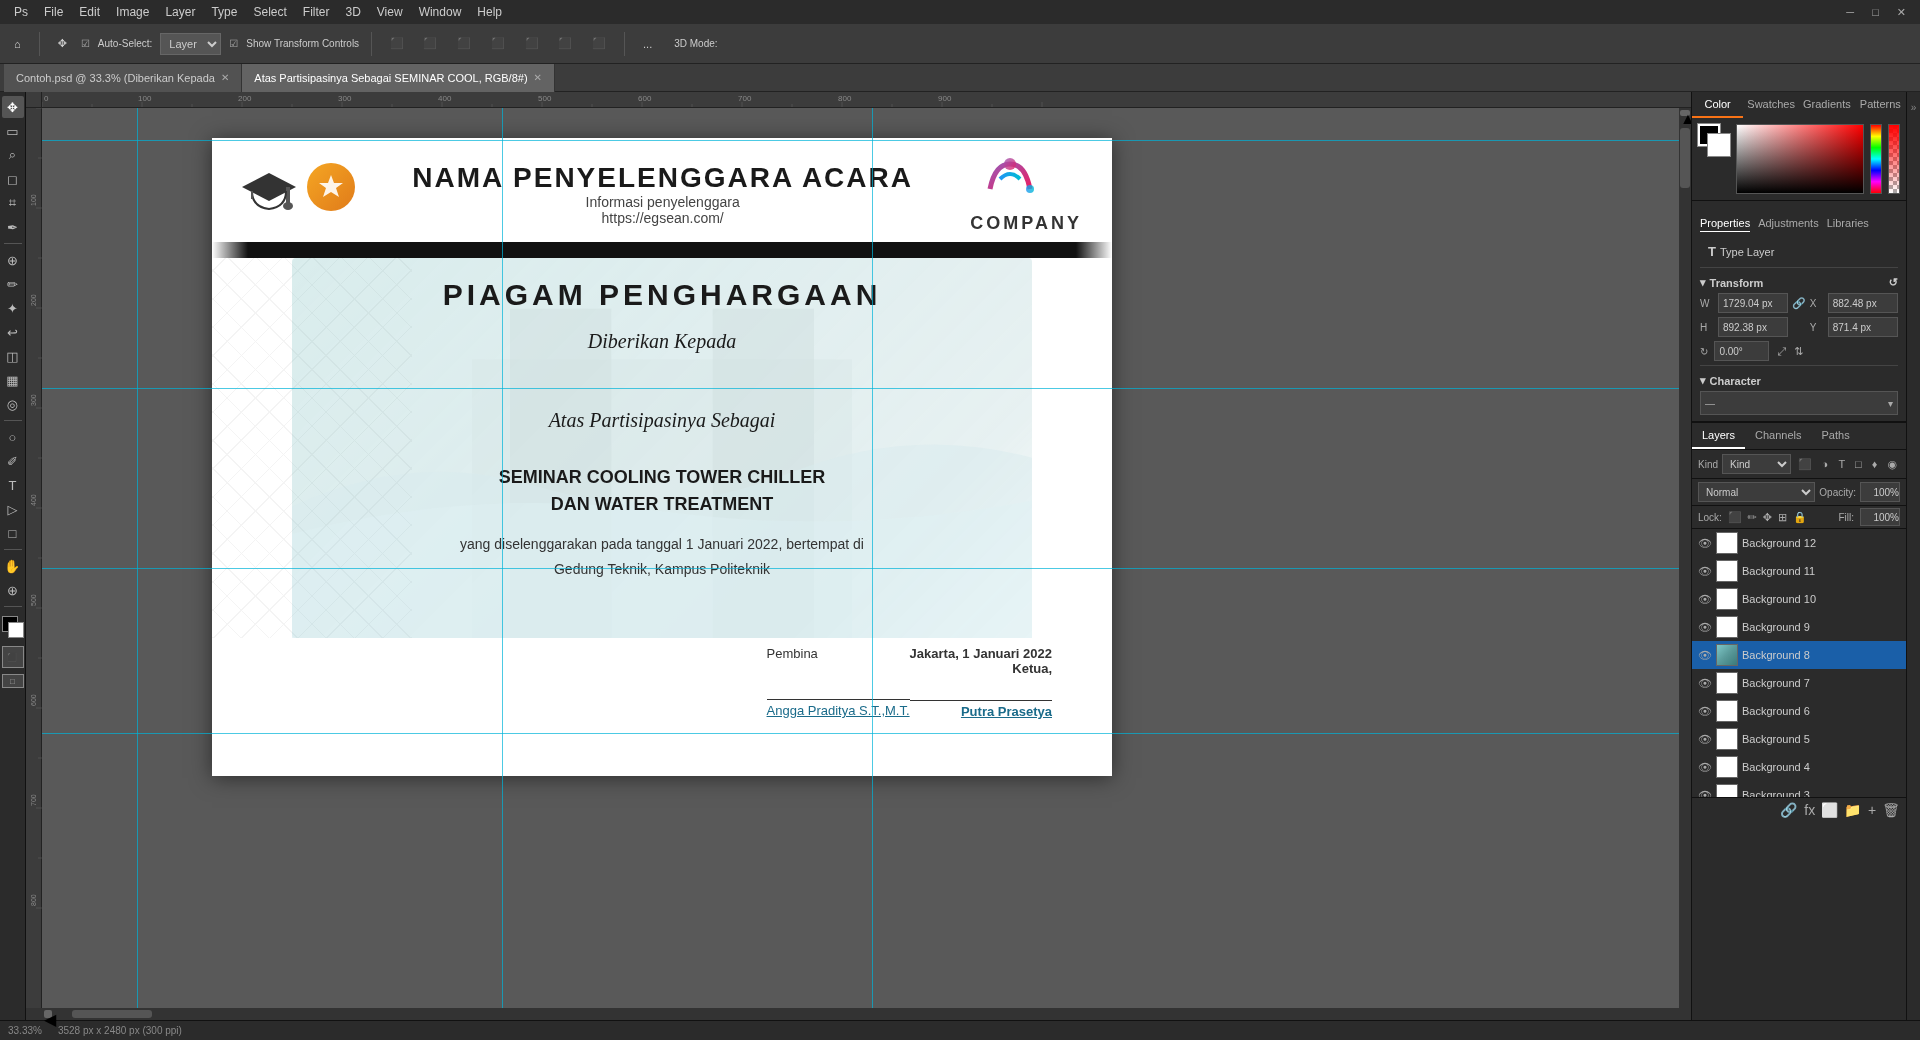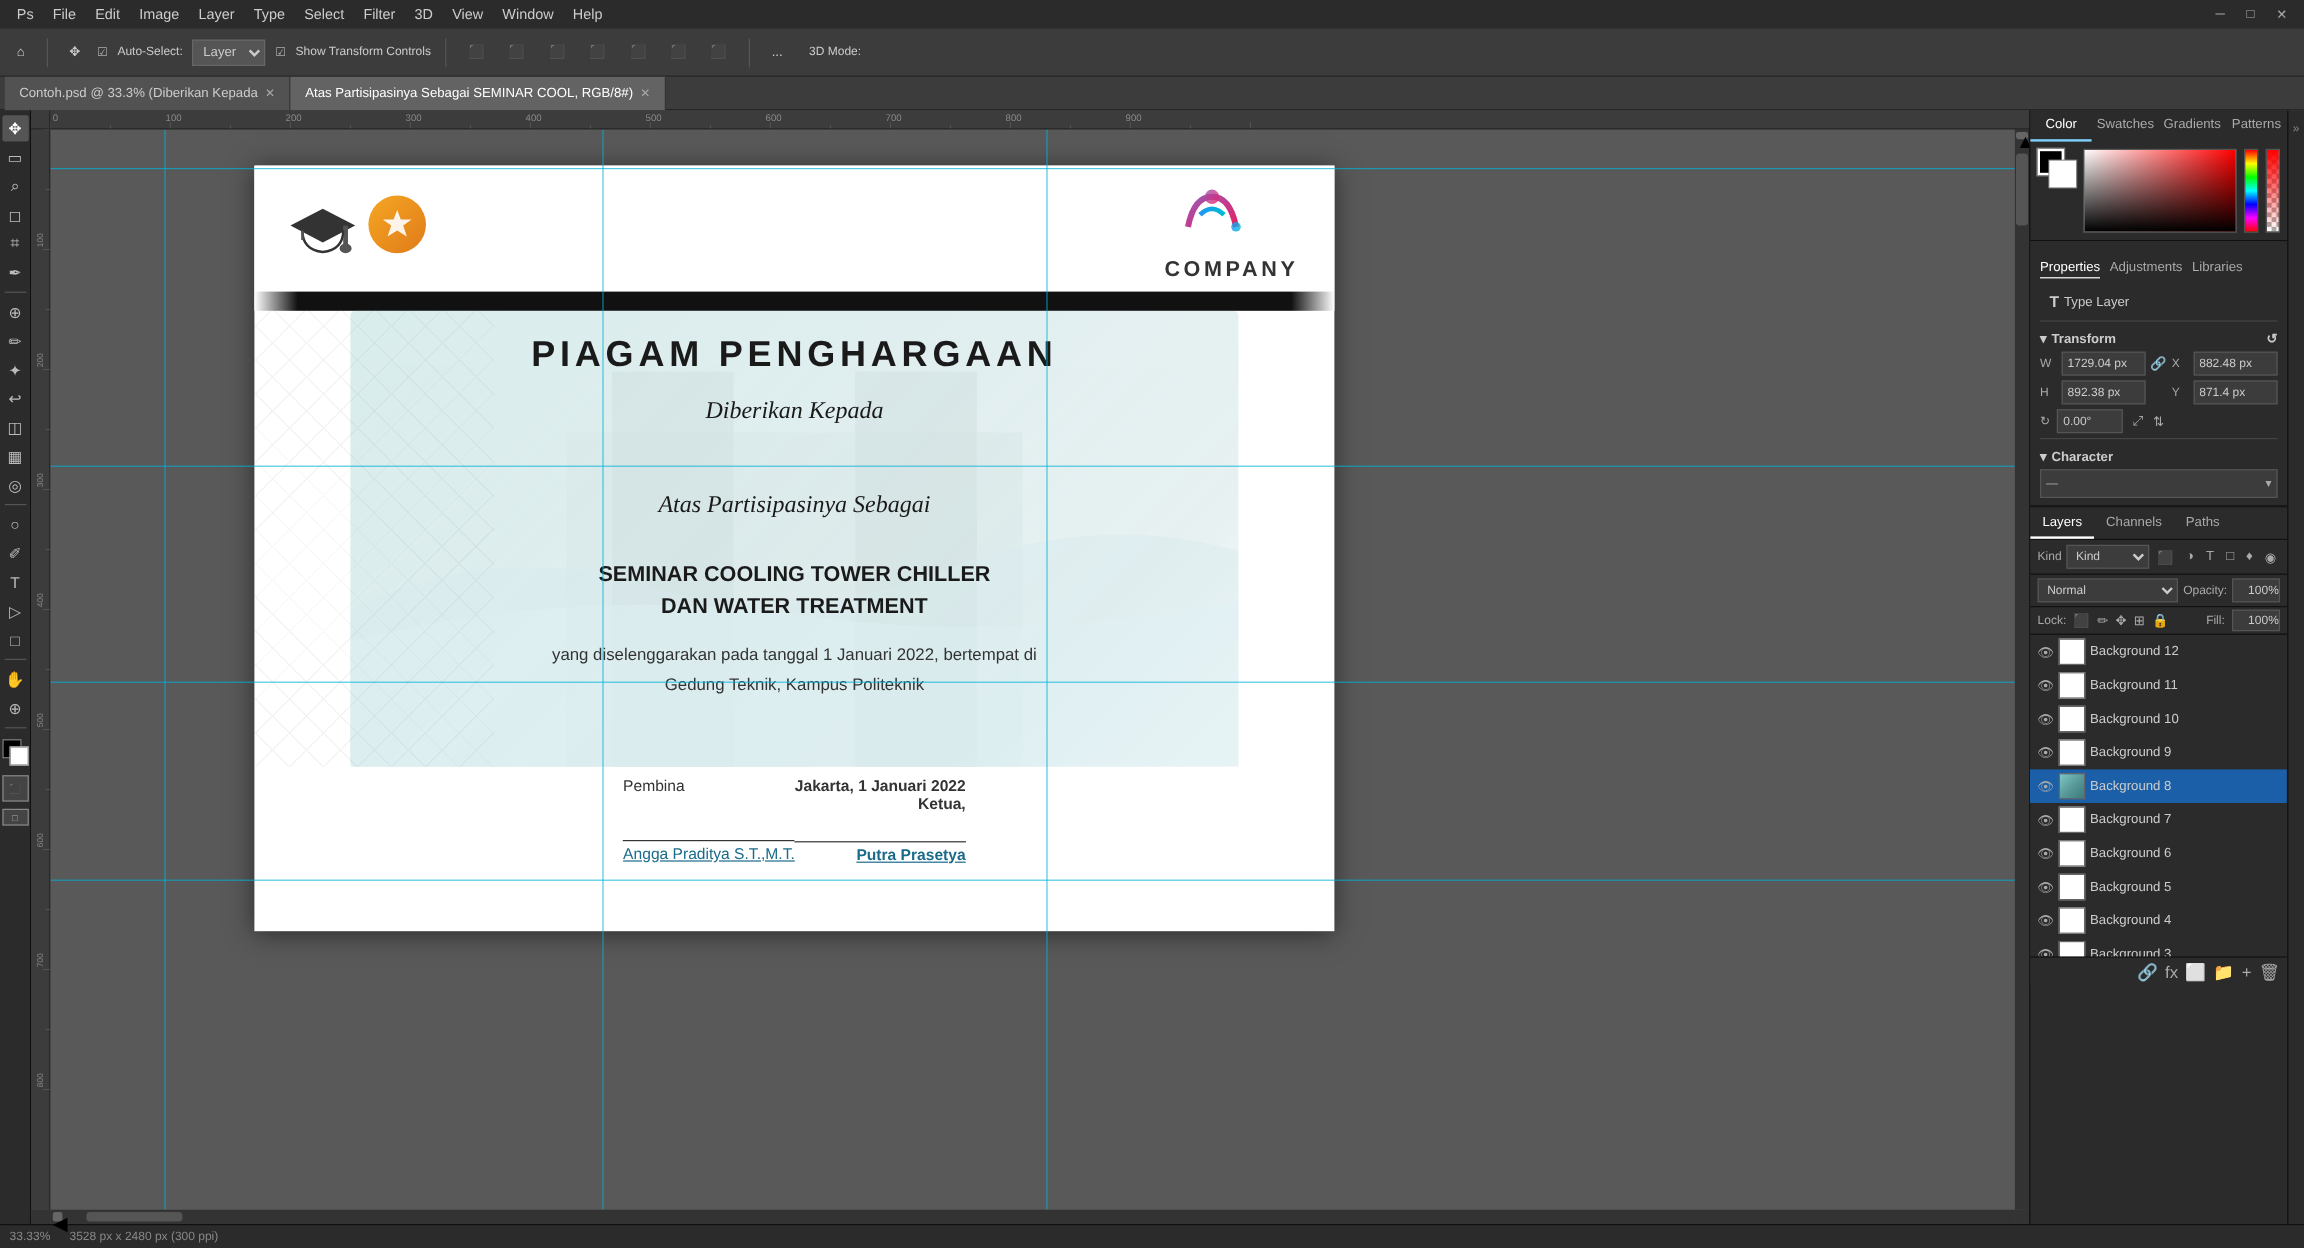"Color" .panel-tab.active { border-bottom: 2px solid #7dd3fc -> 2px solid #f97316 }
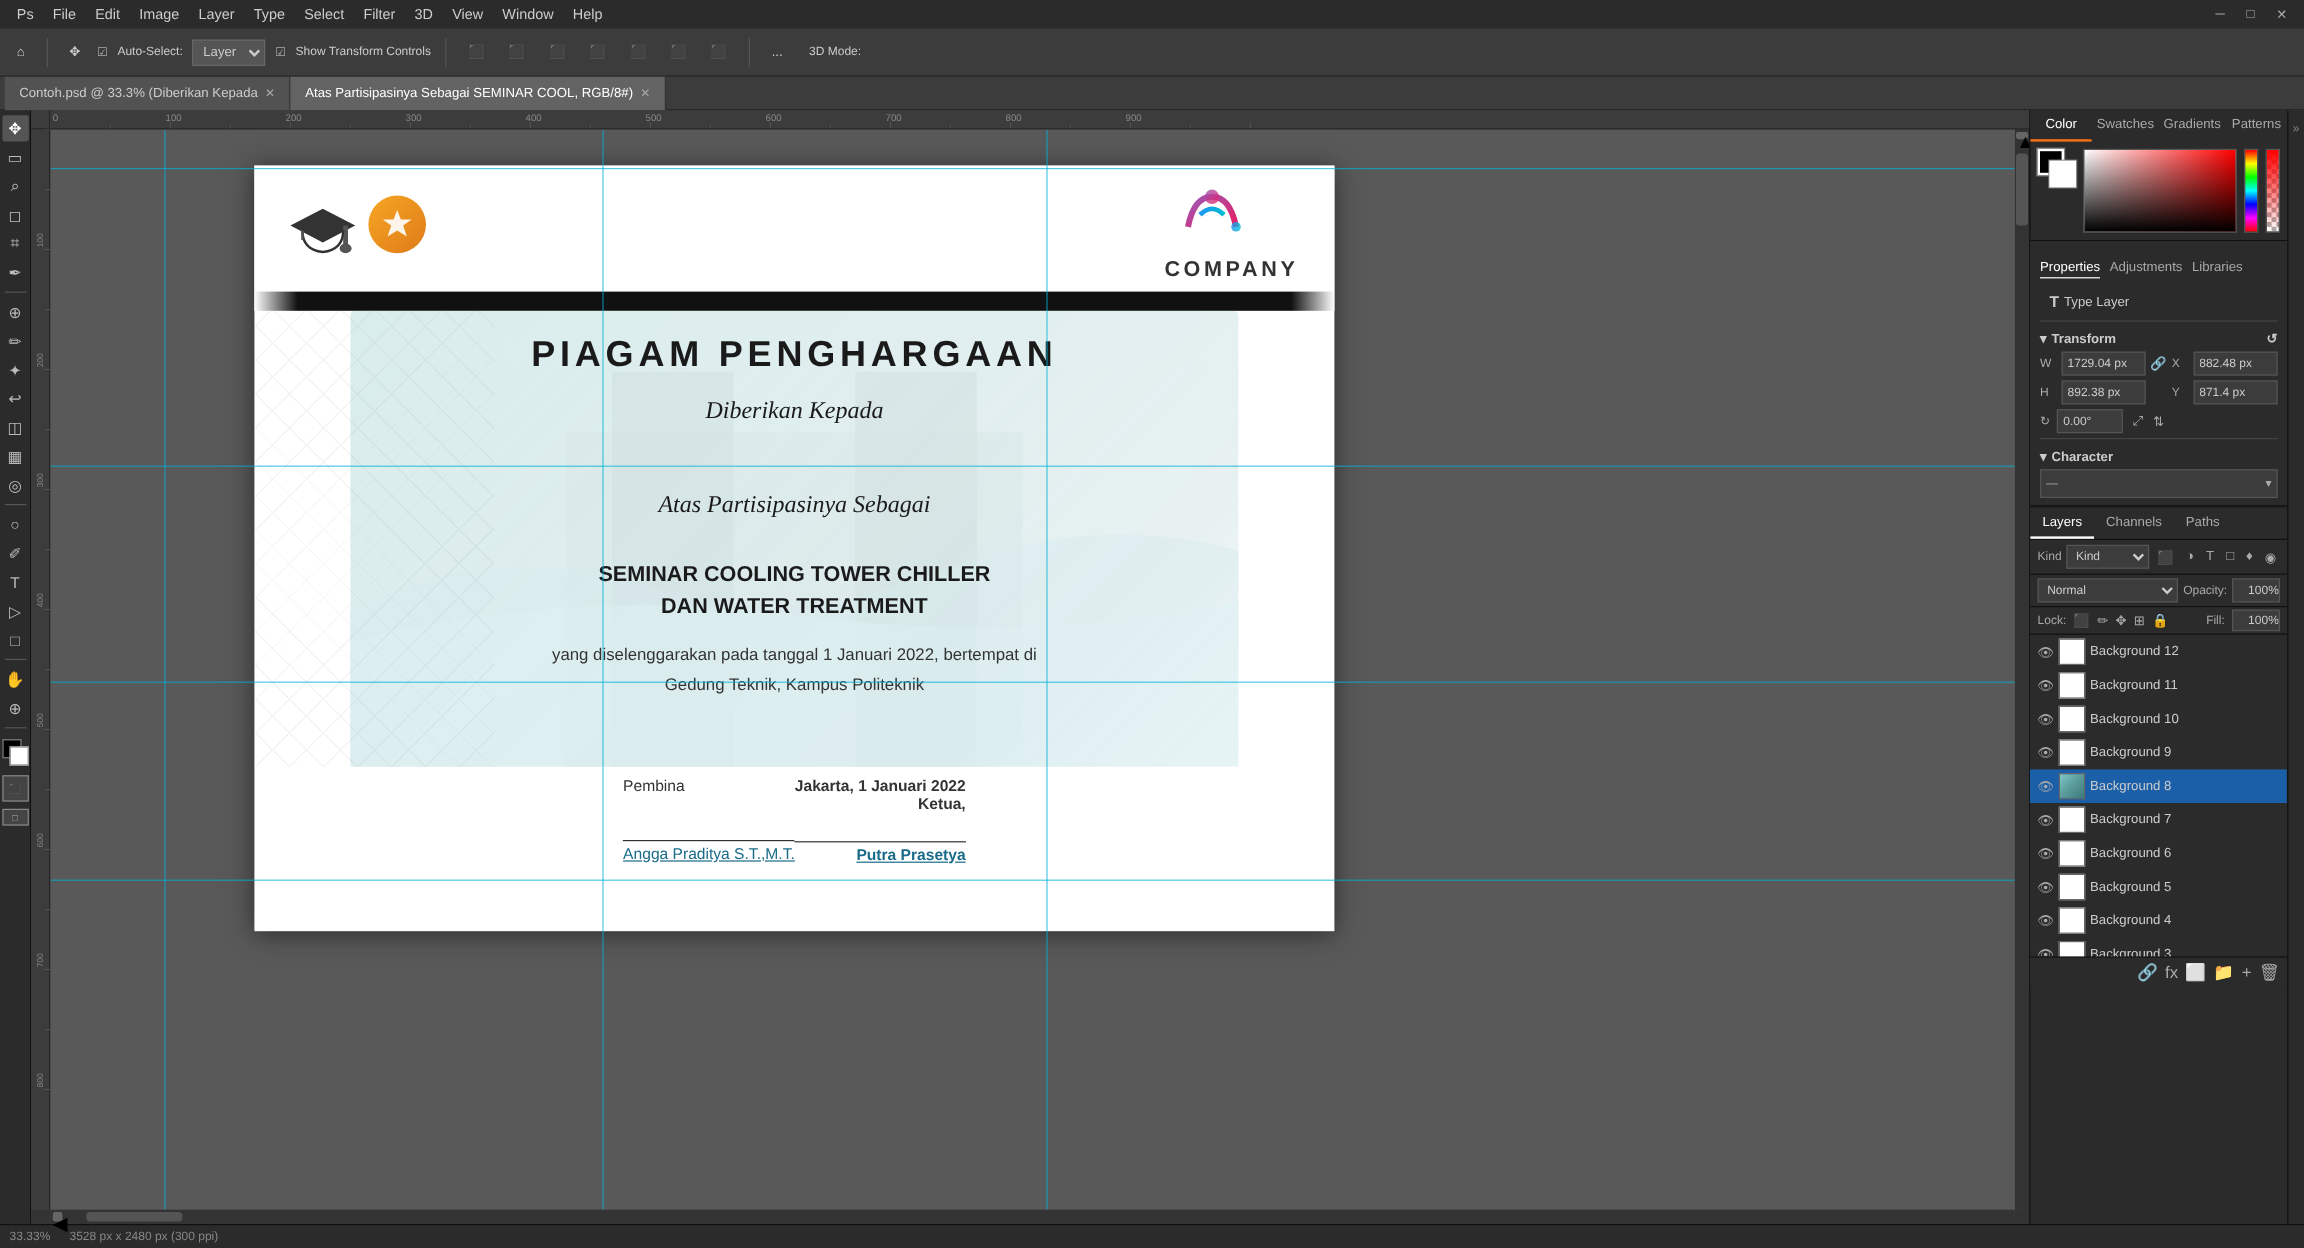"NAMA PENYELENGGARA ACARA" div.cert-title-center { html: none -> <div> <h1>NAMA PENYELENGGARA ACARA</h1> <p>Informasi penyelenggara</p> <p>https://egsean.com/</p> </div> }
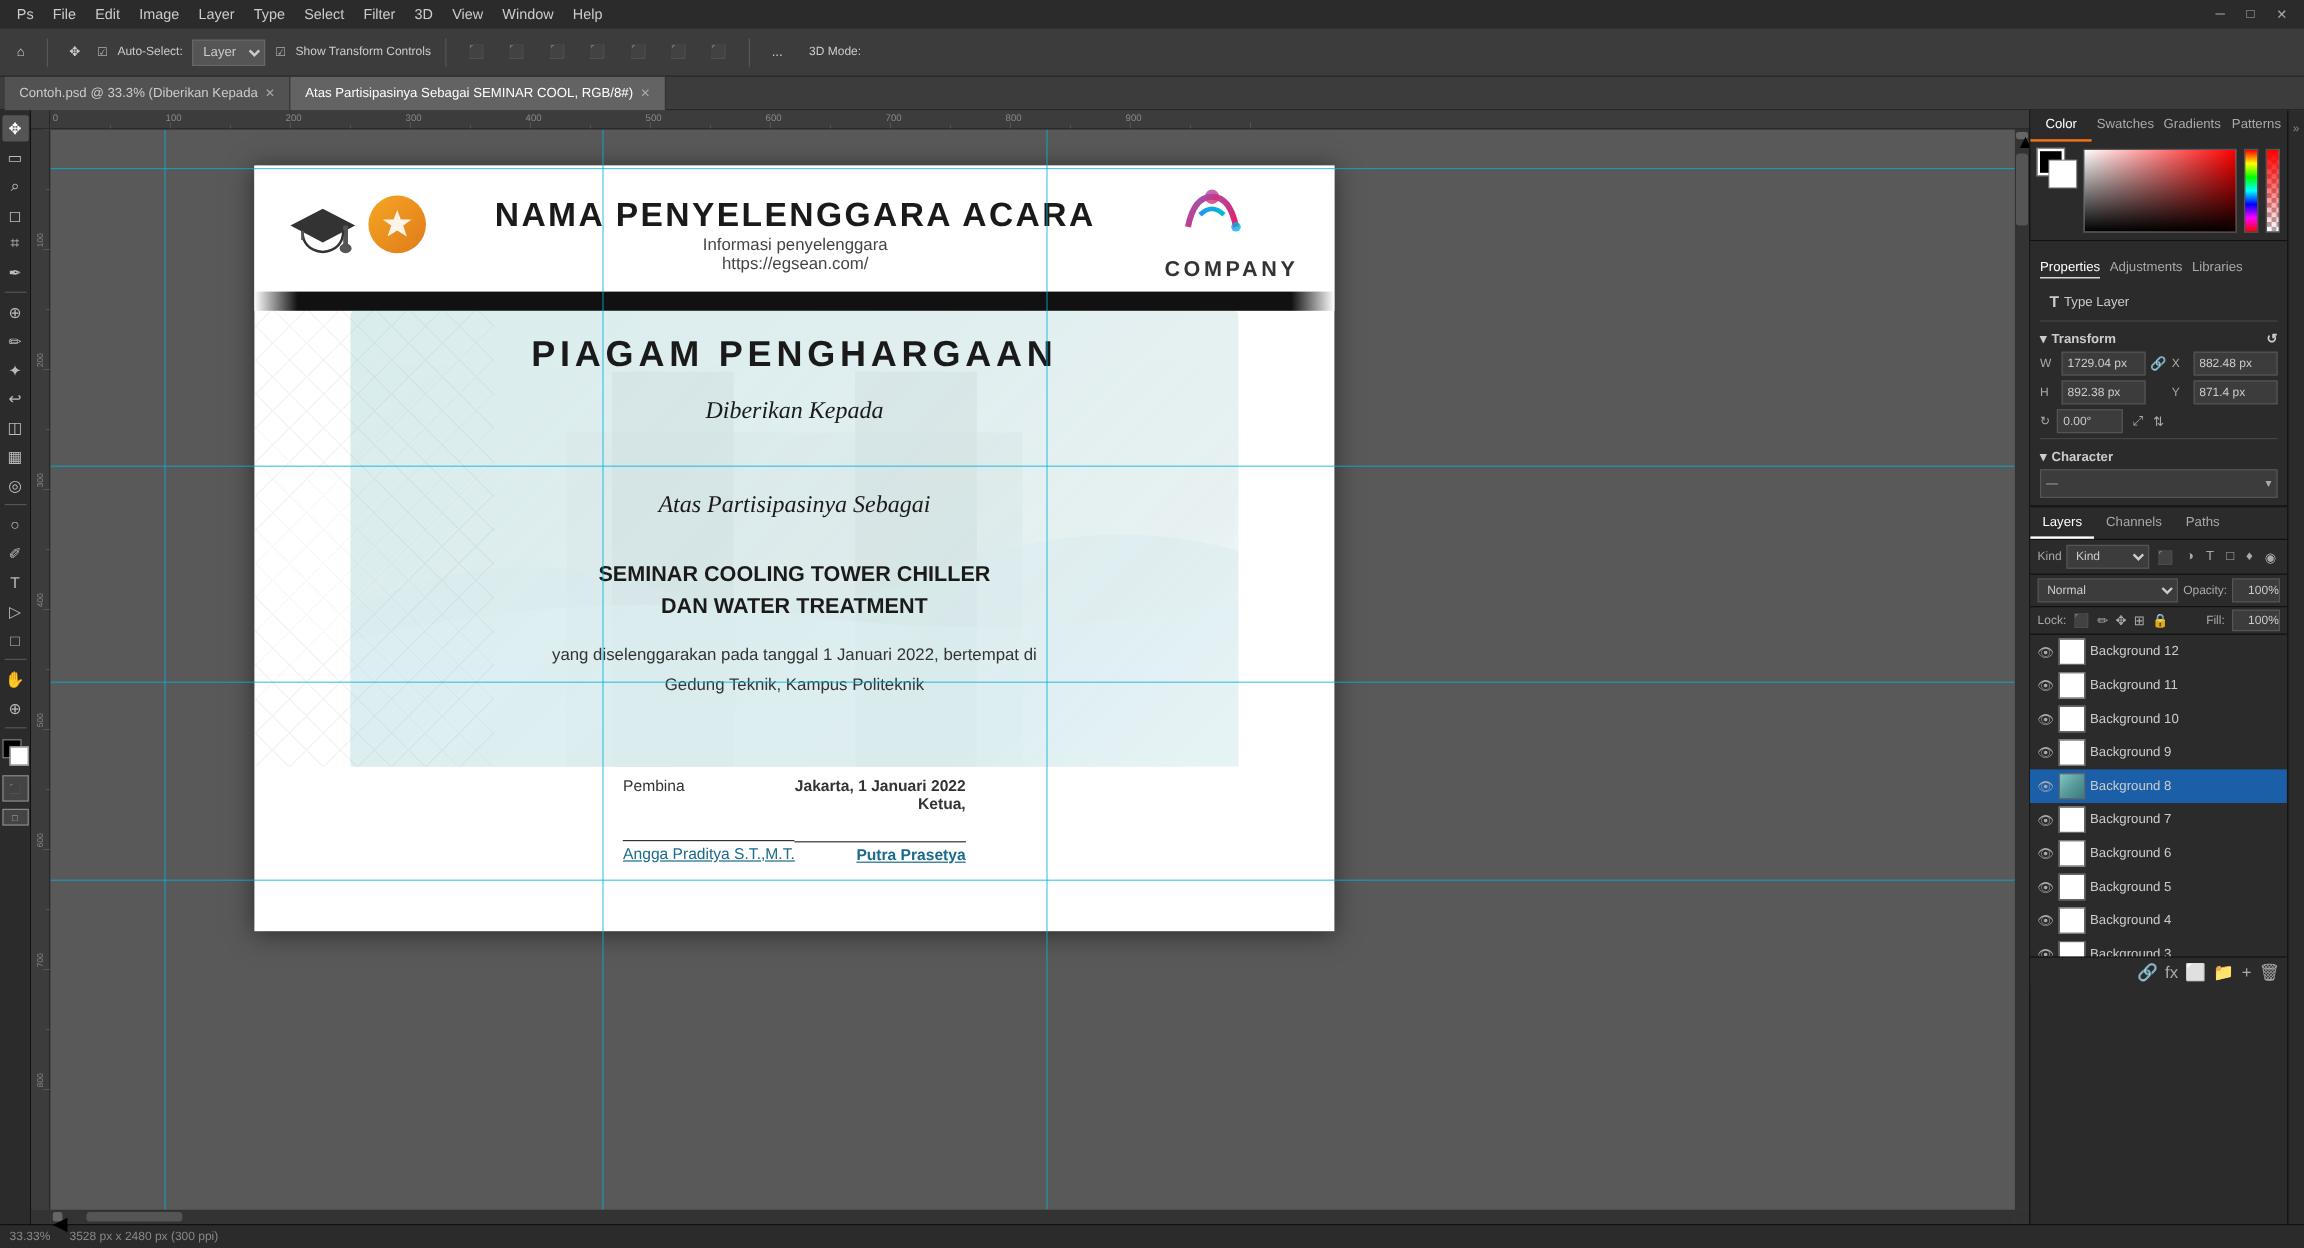"Pembina" div { justify-content: center -> flex-end }
